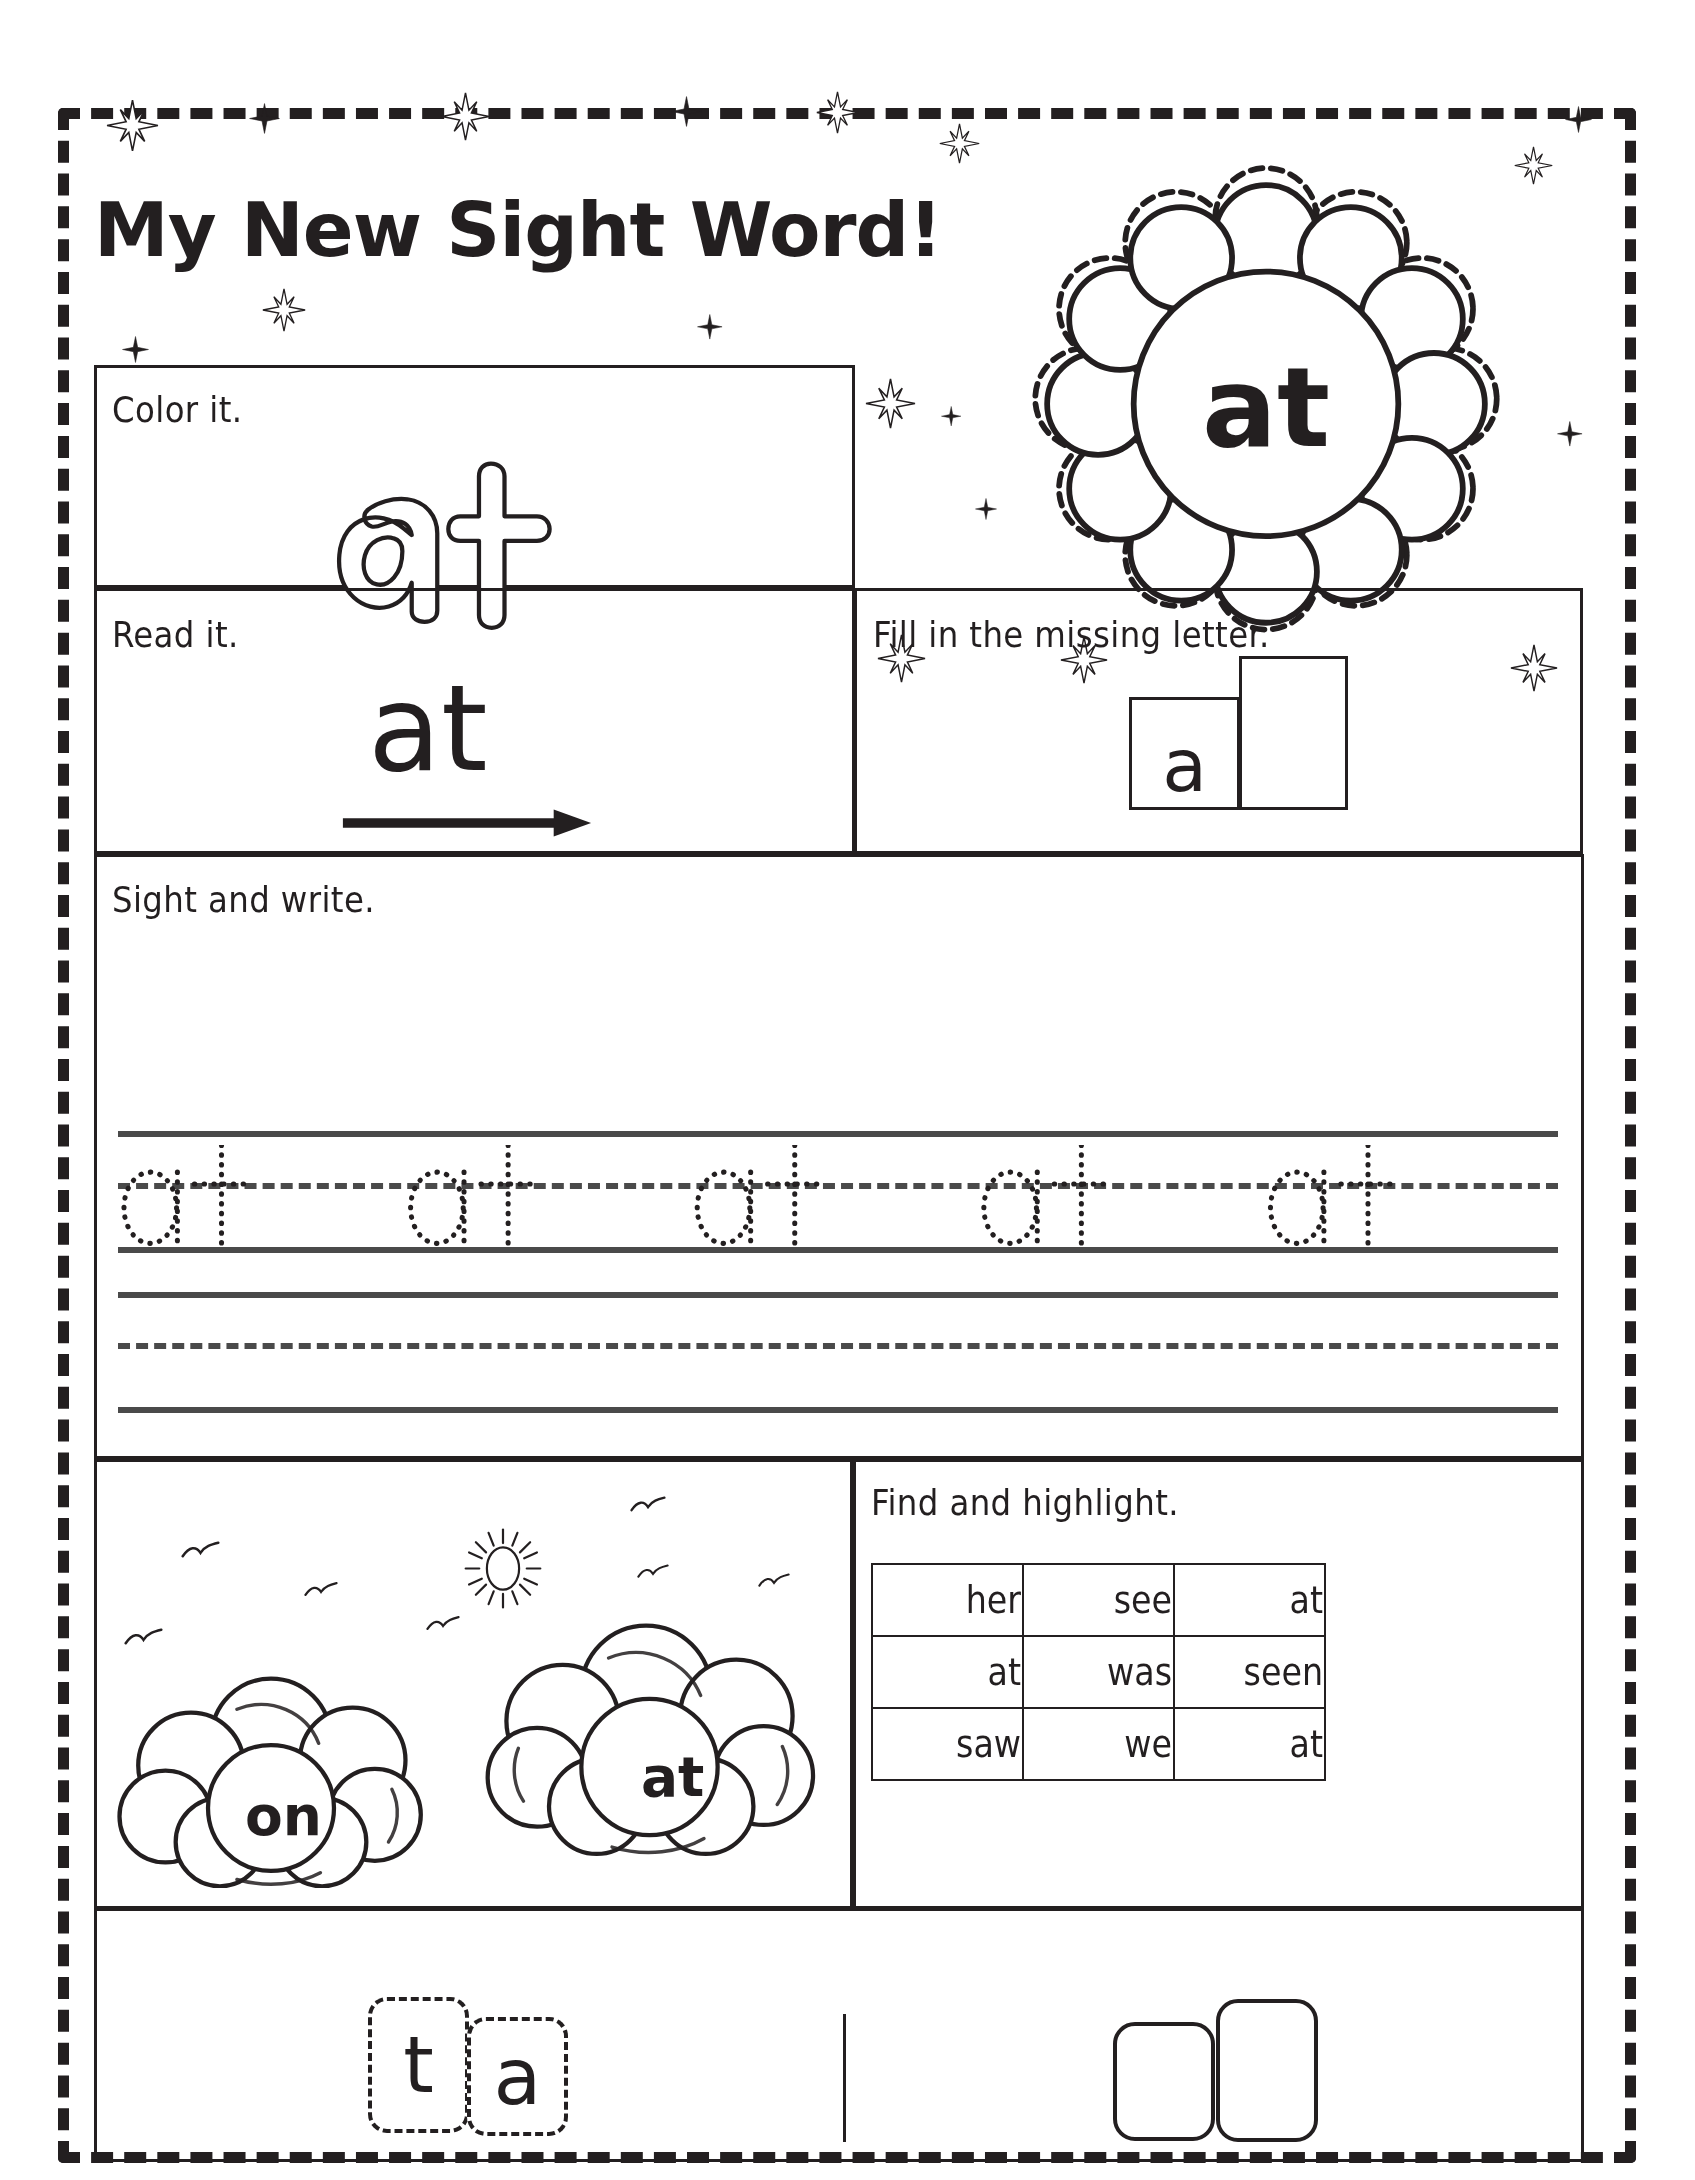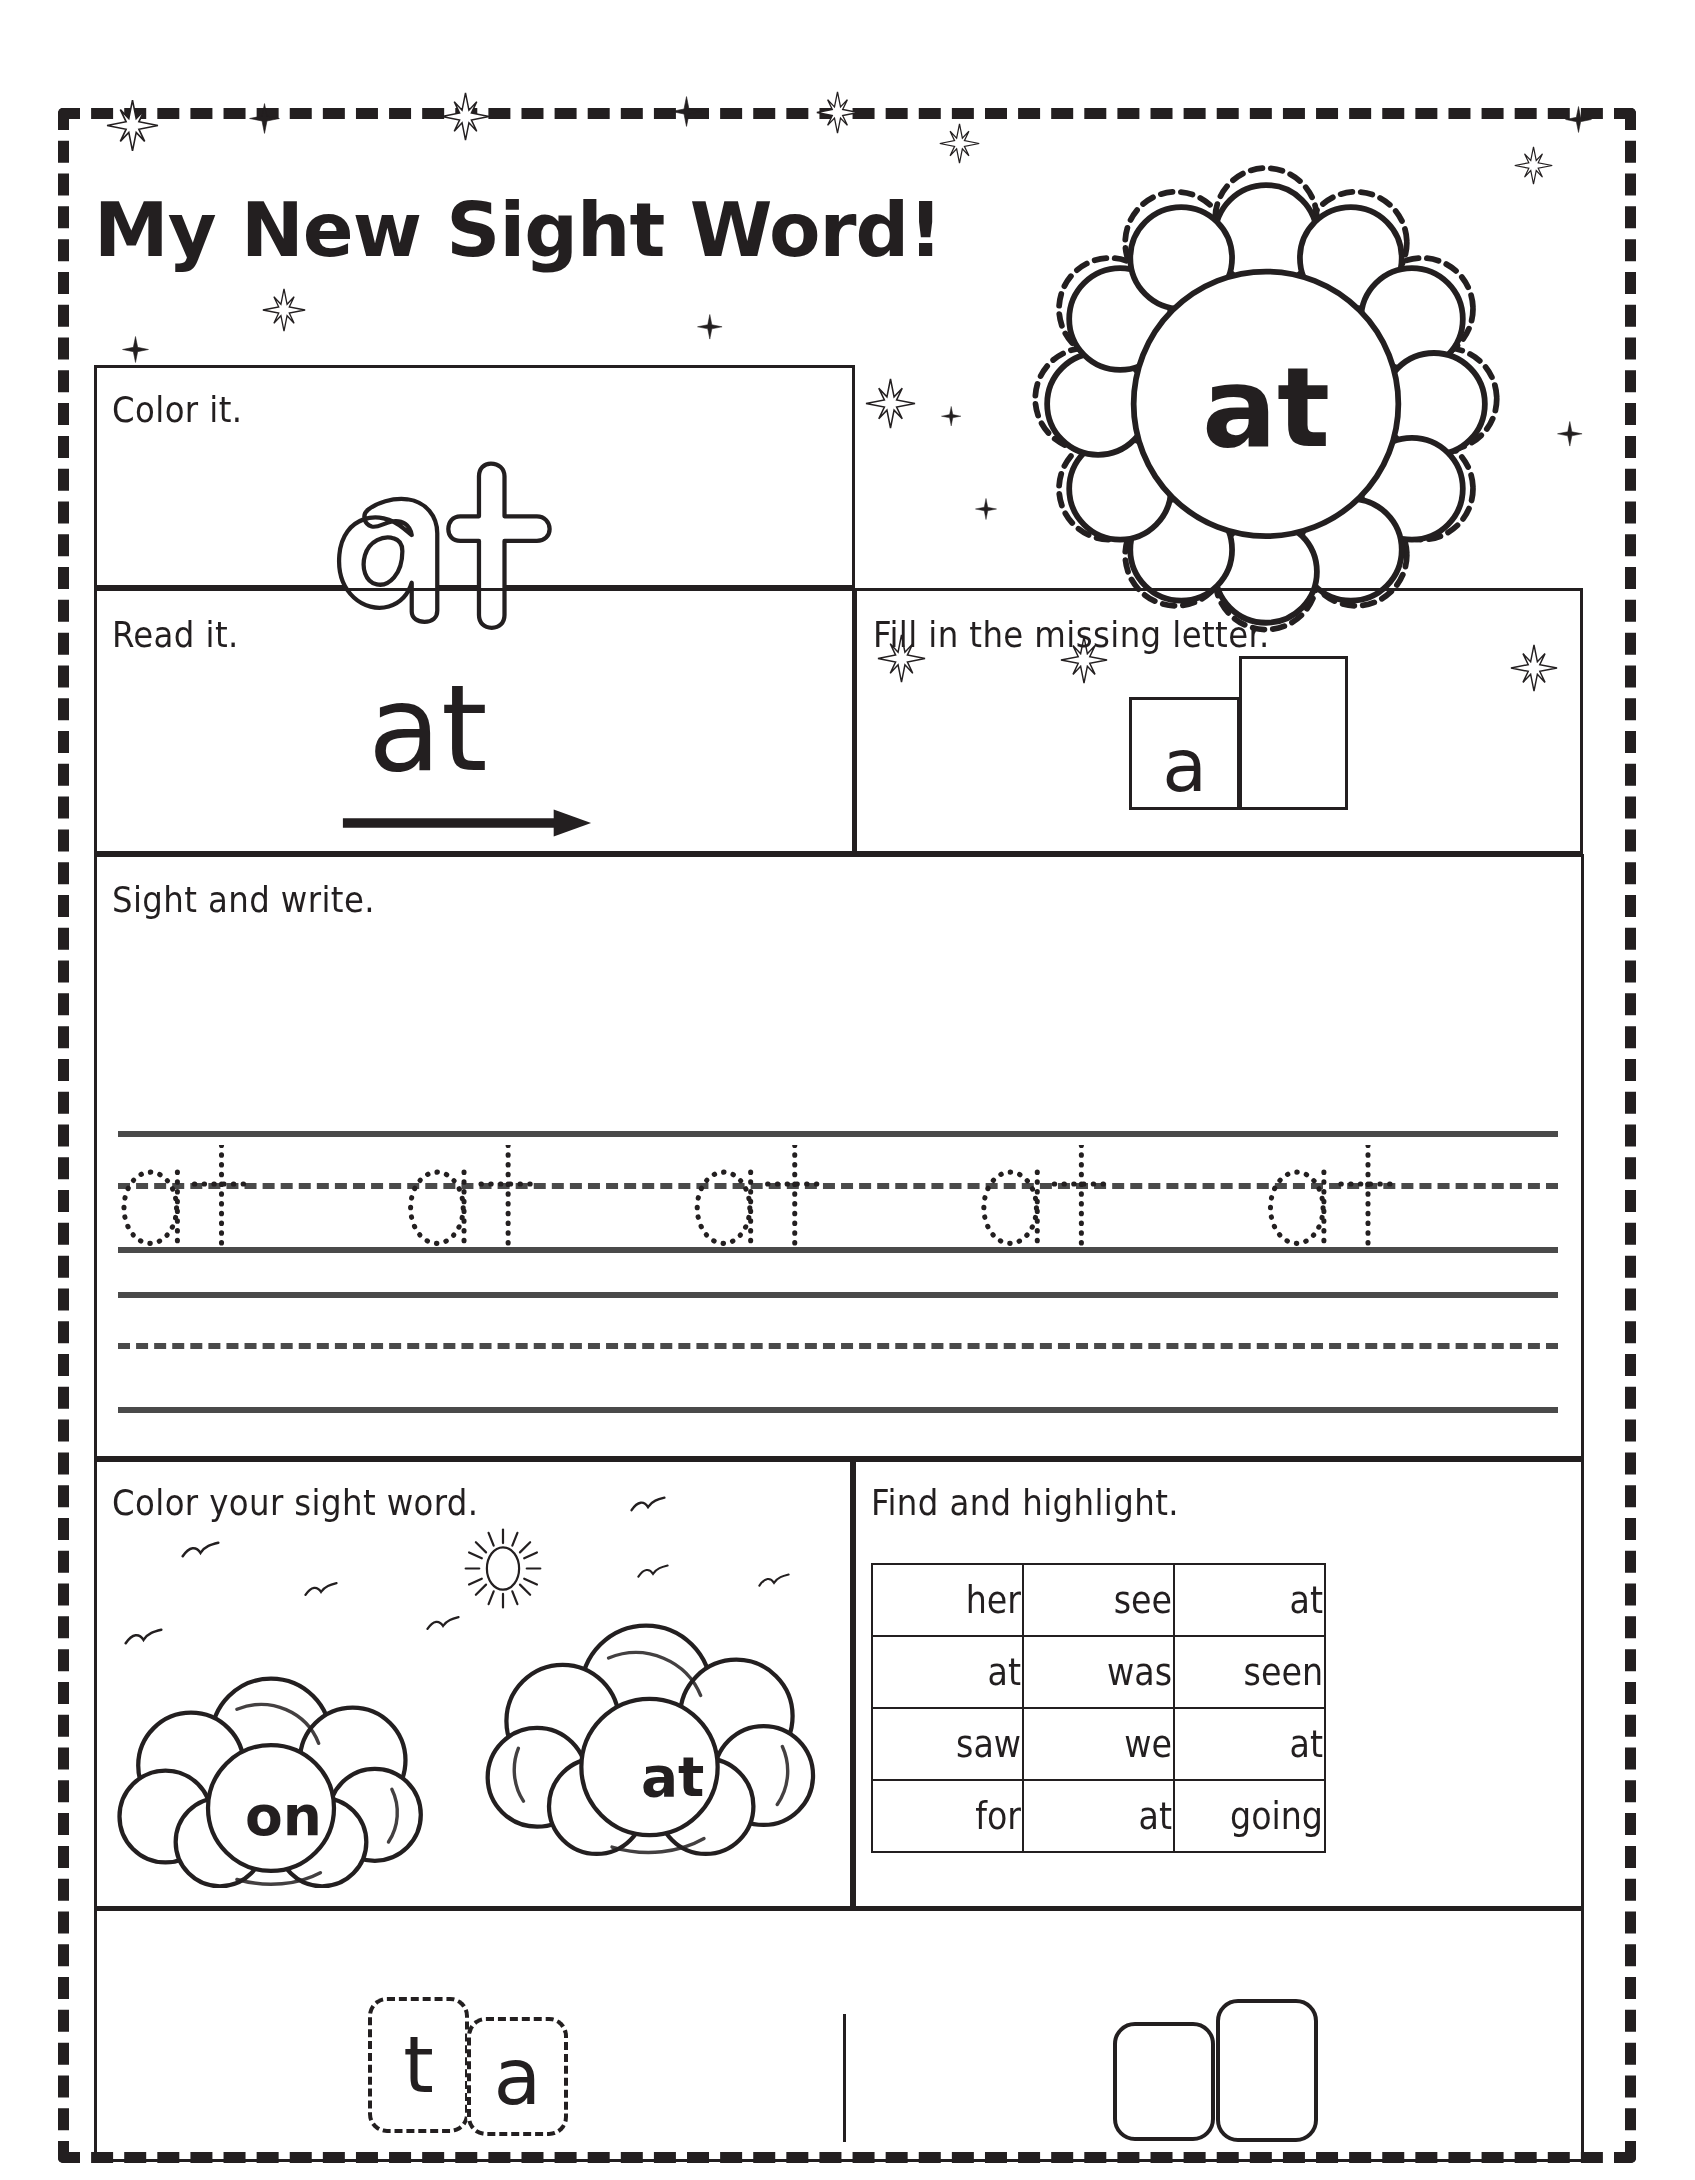"Color your sight word." div.slabel { html: <div>Color your sight word.</div> -> none }
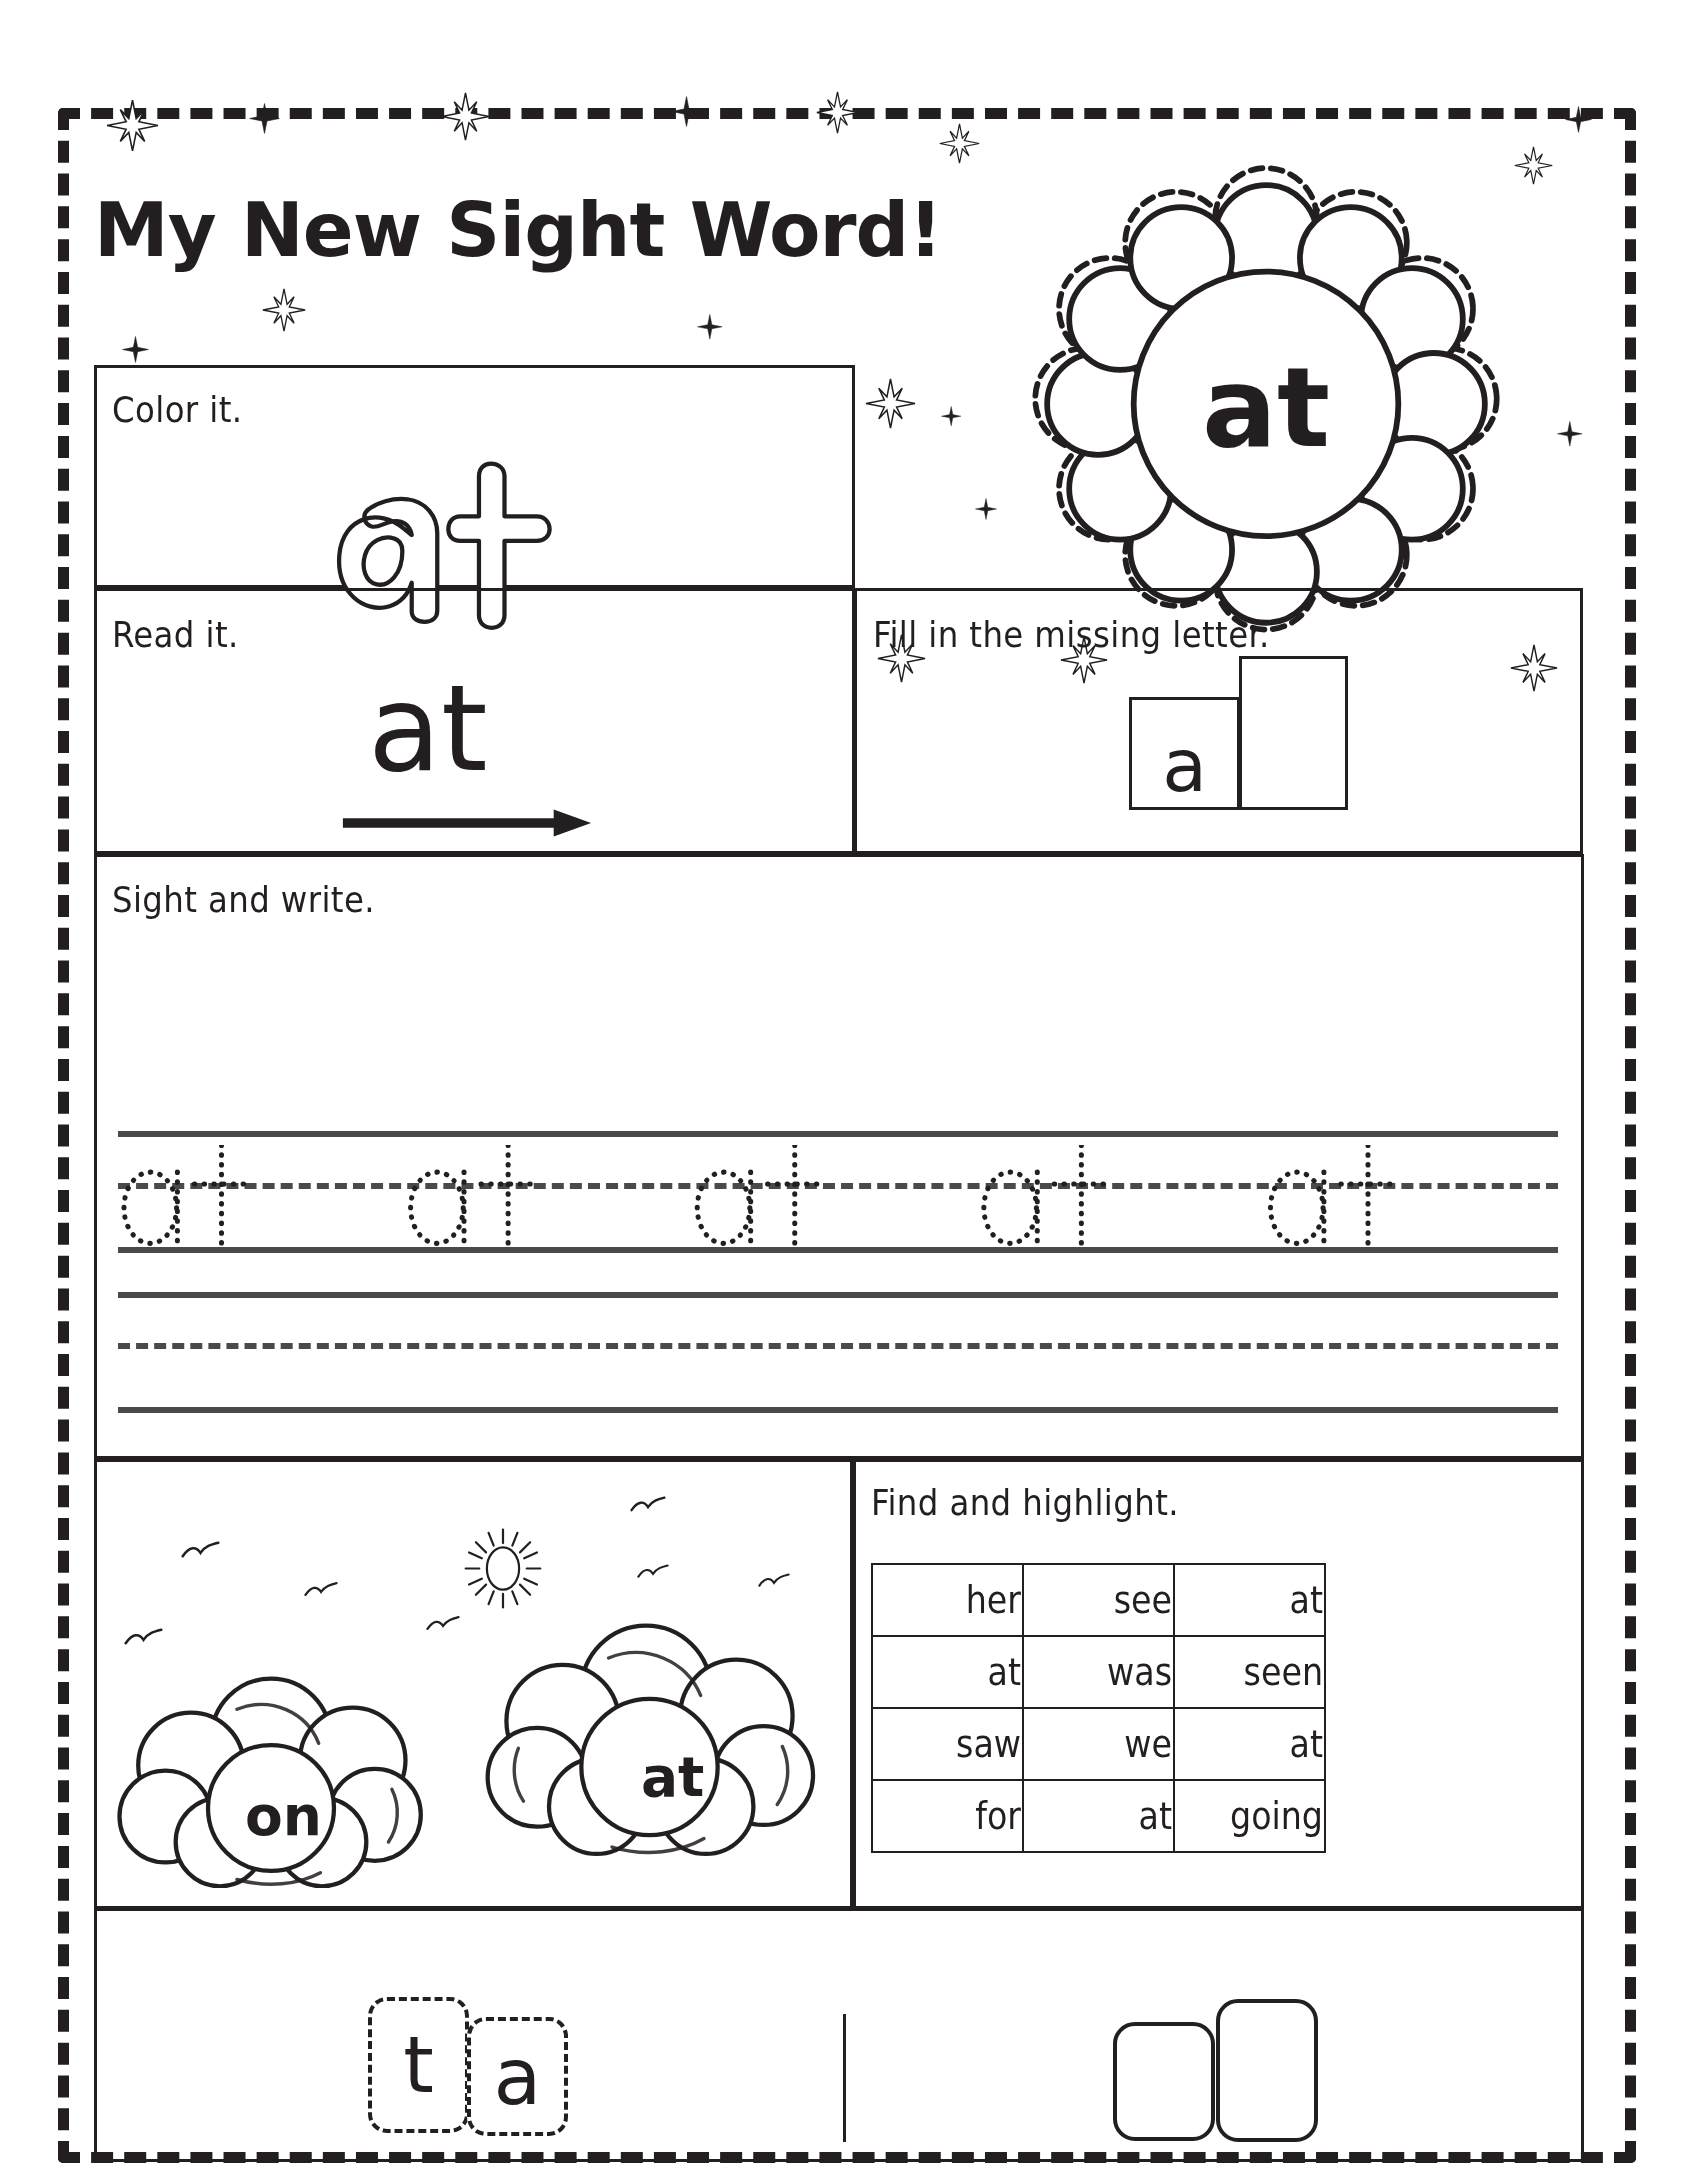"for" tr { html: <tr> <td>for</td> <td>at</td> <td>going</td> </tr> -> none }
